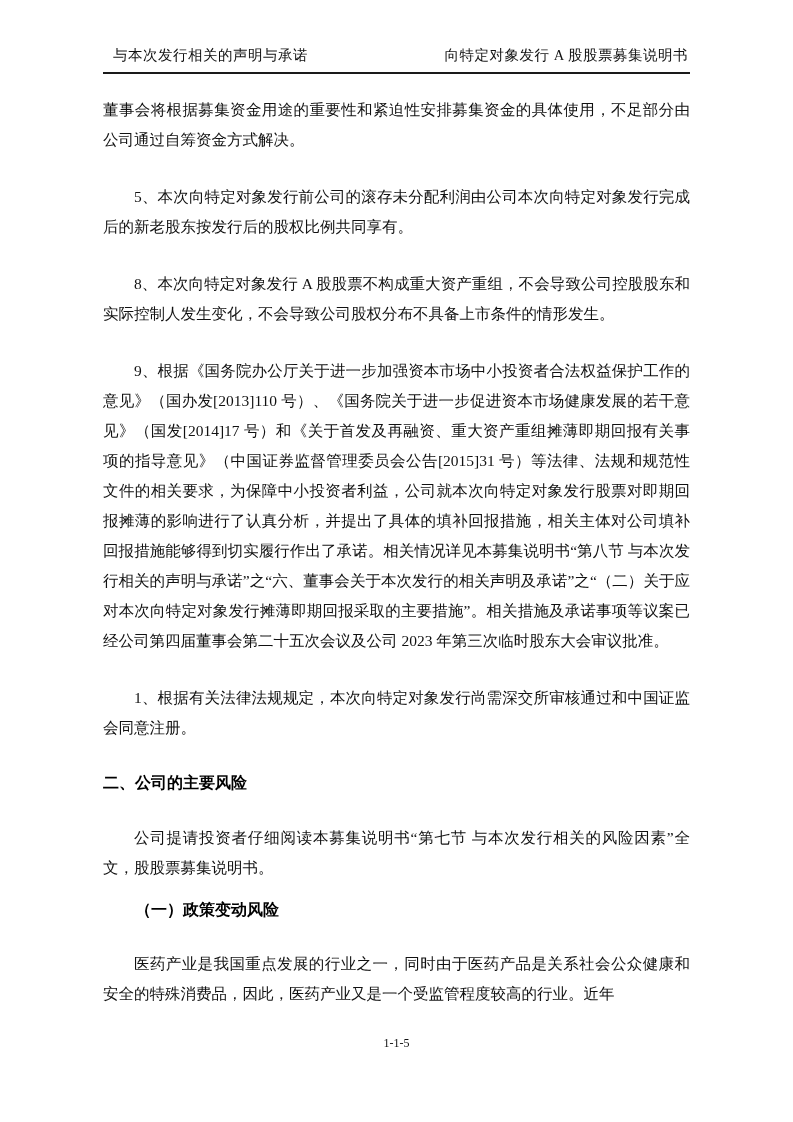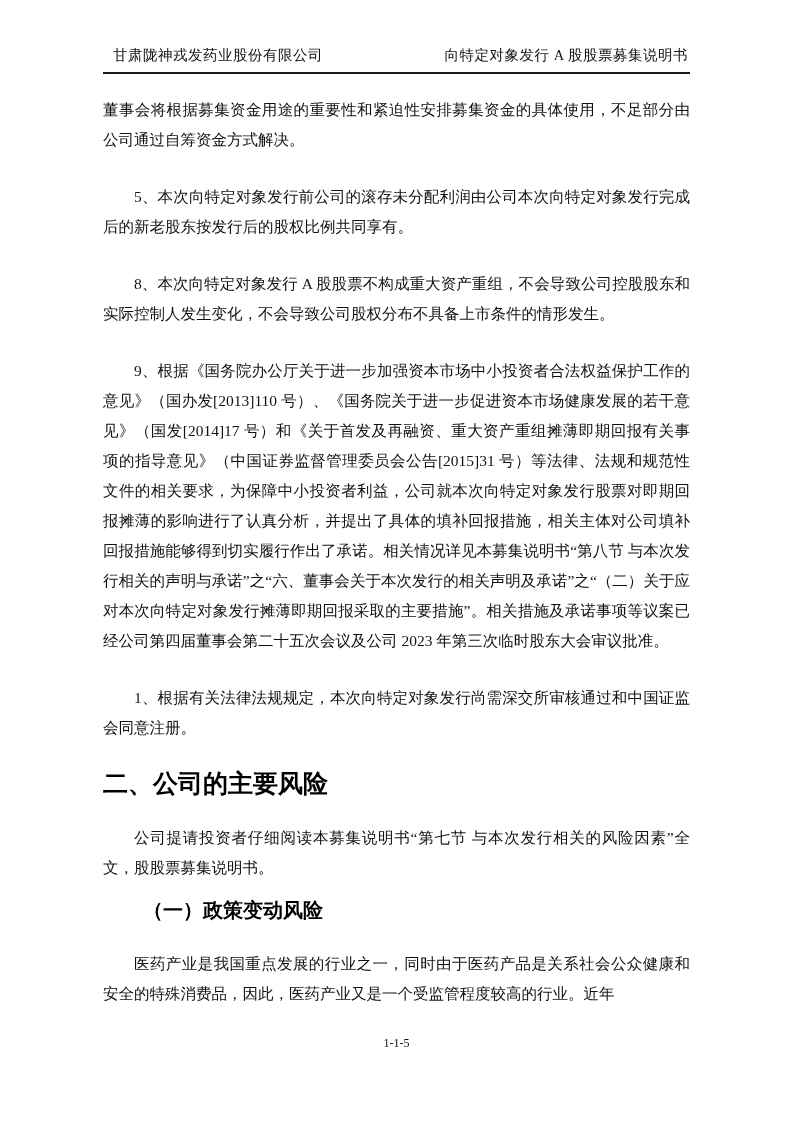"甘肃陇神戎发药业股份有限公司" span { text: 甘肃陇神戎发药业股份有限公司 -> 与本次发行相关的声明与承诺 }
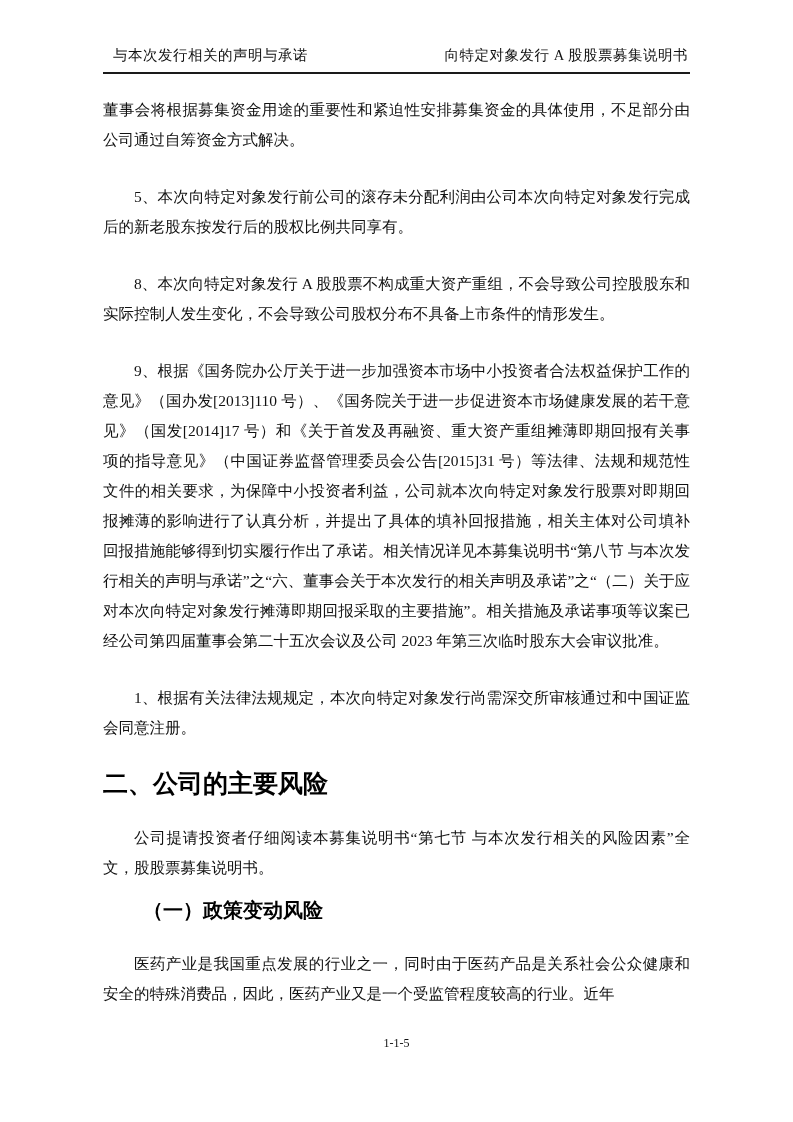"二、公司的主要风险" .section-heading { font-size: 25px -> 16px }
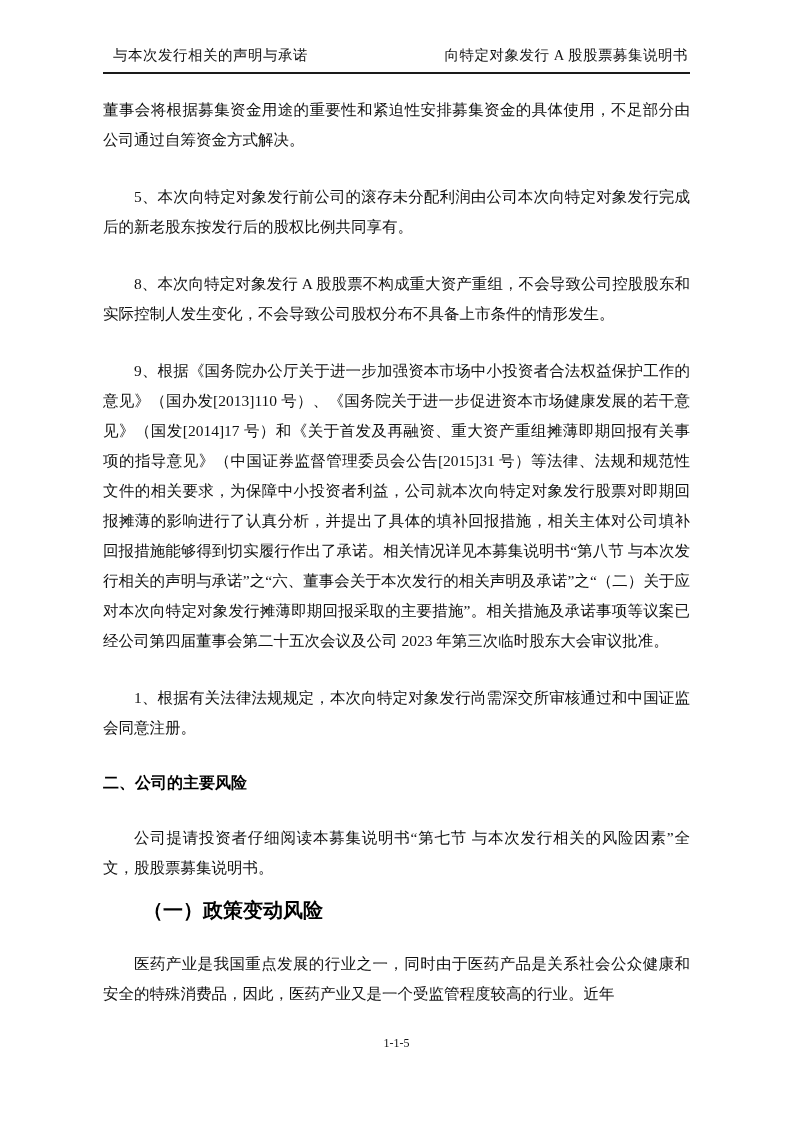"（一）政策变动风险" .sub-heading { font-size: 20px -> 16px }
